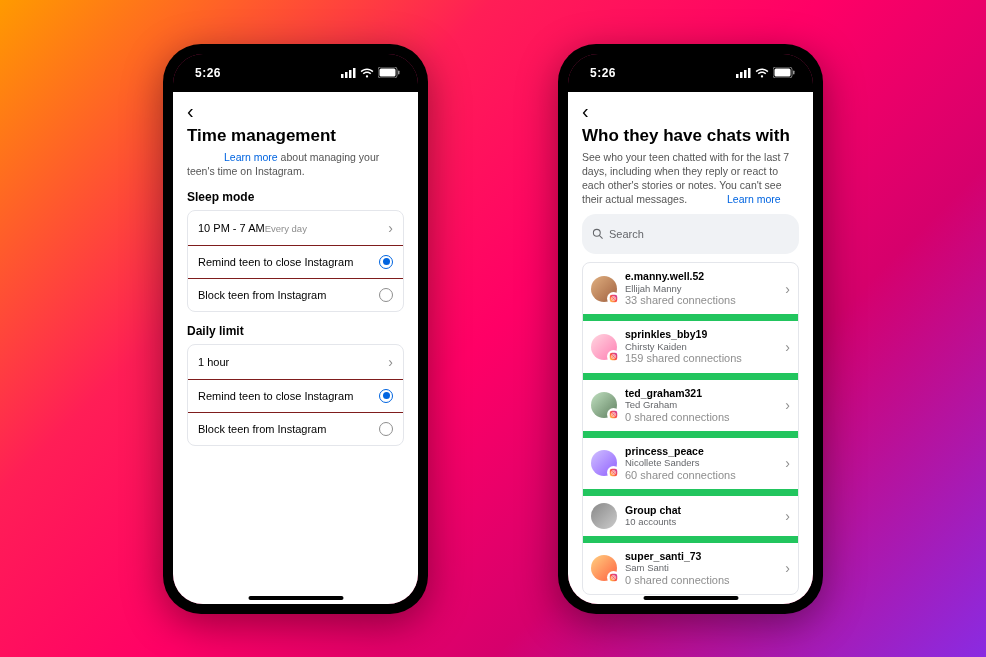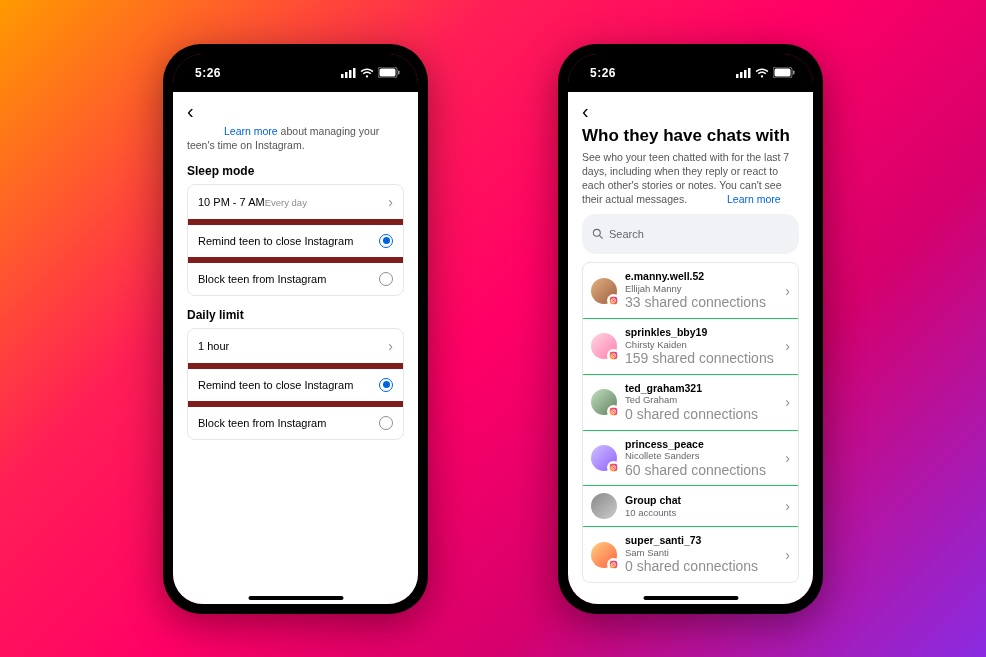"Time management" h1.title { html: none -> <h1>Time management</h1> }
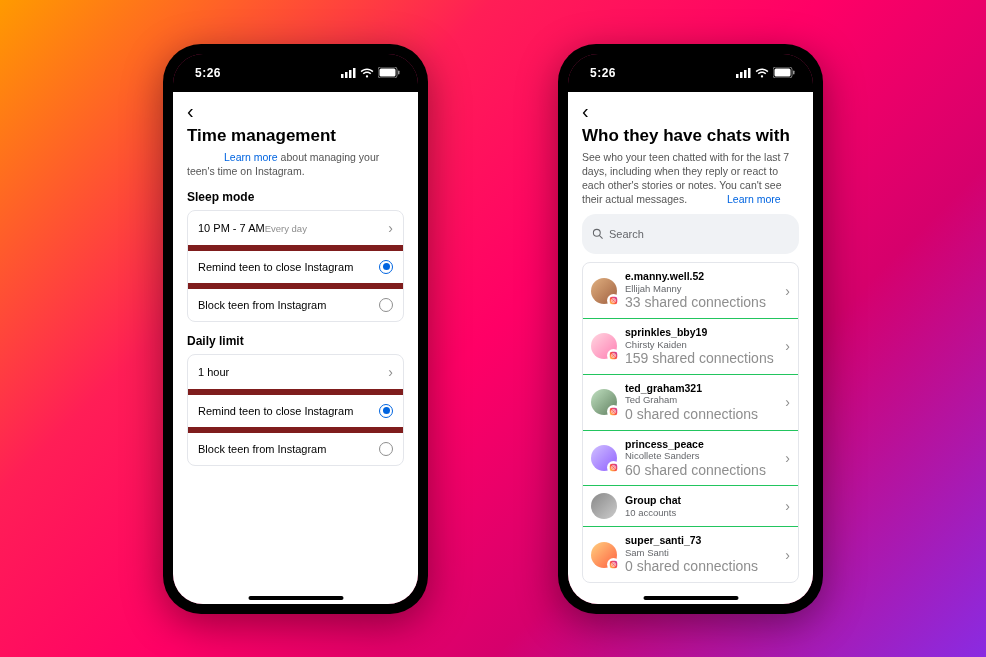"Remind teen to close Instagram" .row + .row { border-top: 6px solid #7f1d1d -> 1px solid #7f1d1d }
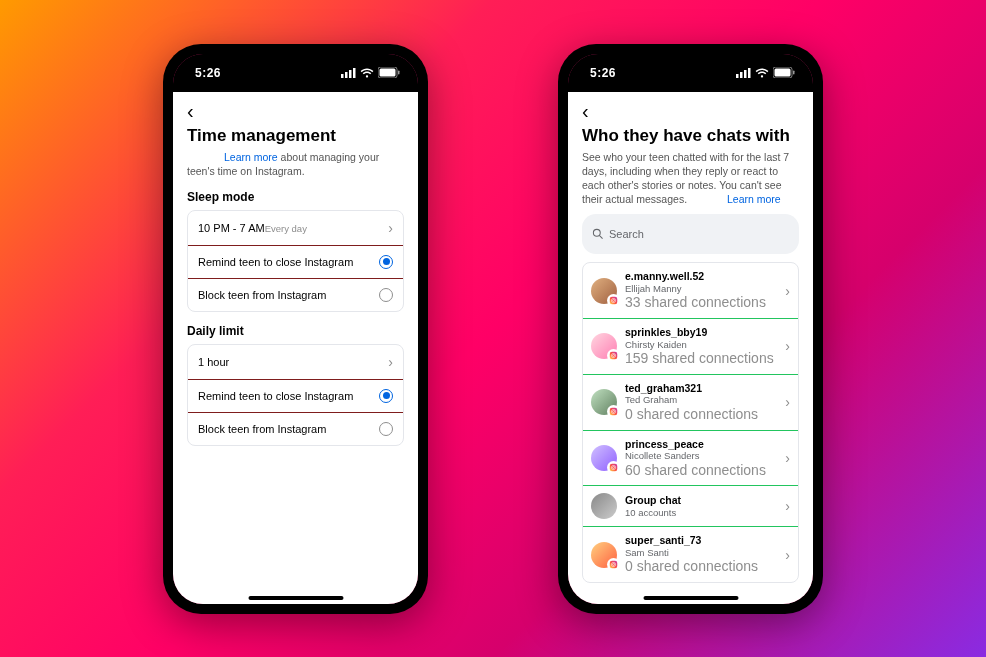"33 shared connections" .chat-shared { font-size: 14px -> 11px }
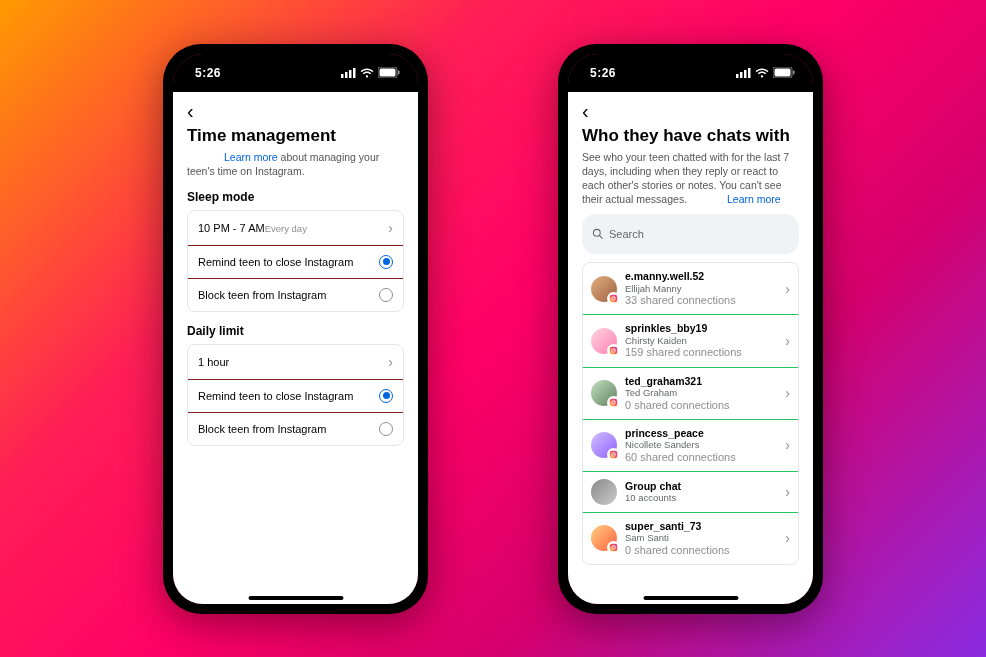"sprinkles_bby19" .chatrow + .chatrow { border-top: 1px solid #22c55e -> 7px solid #22c55e }
